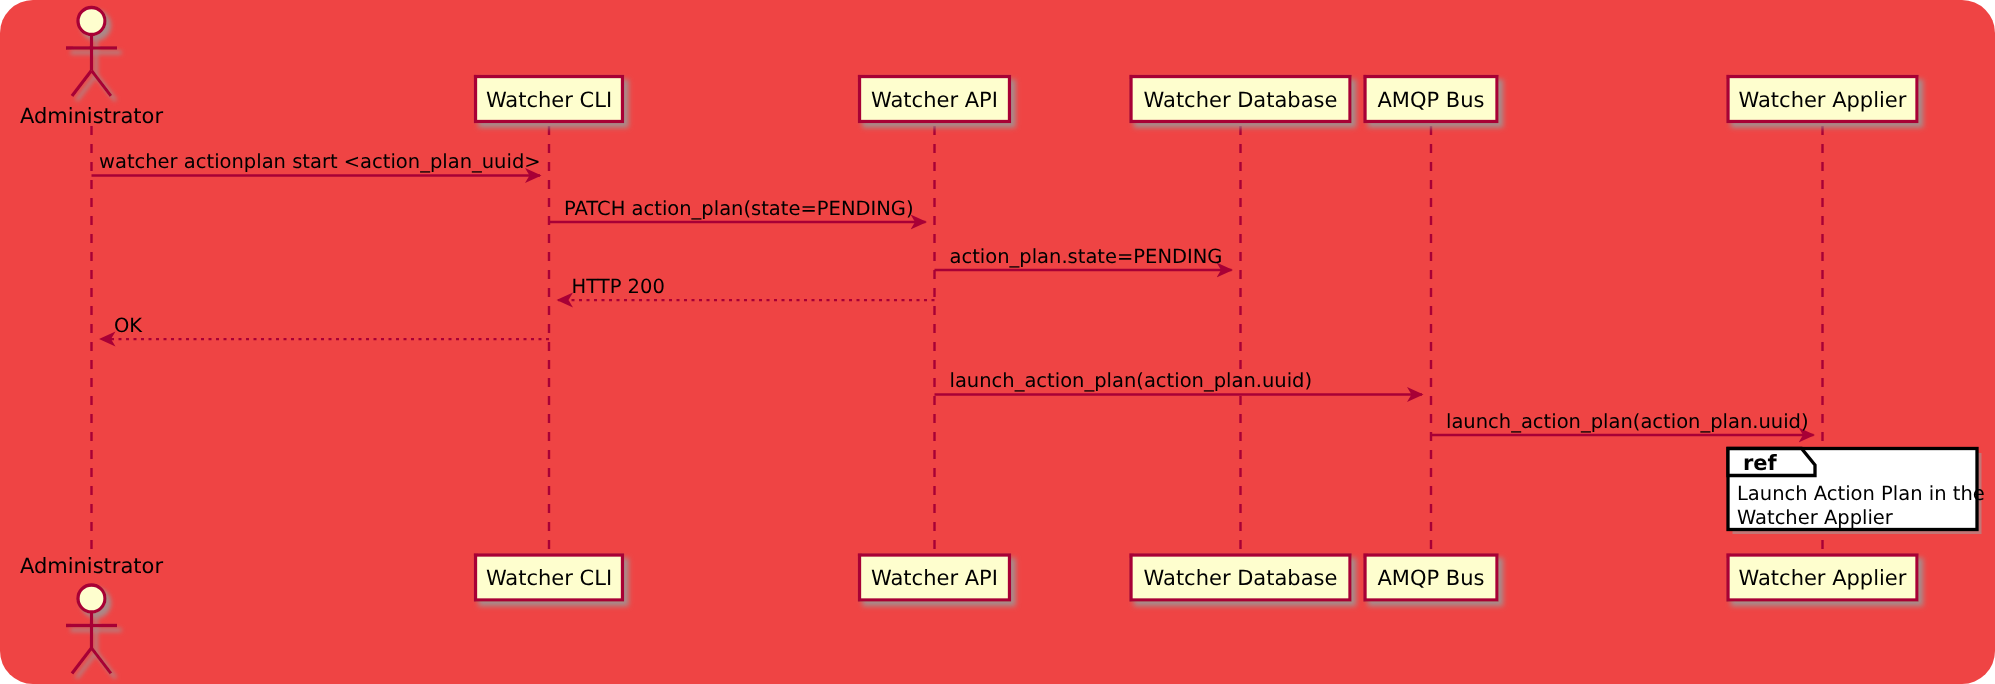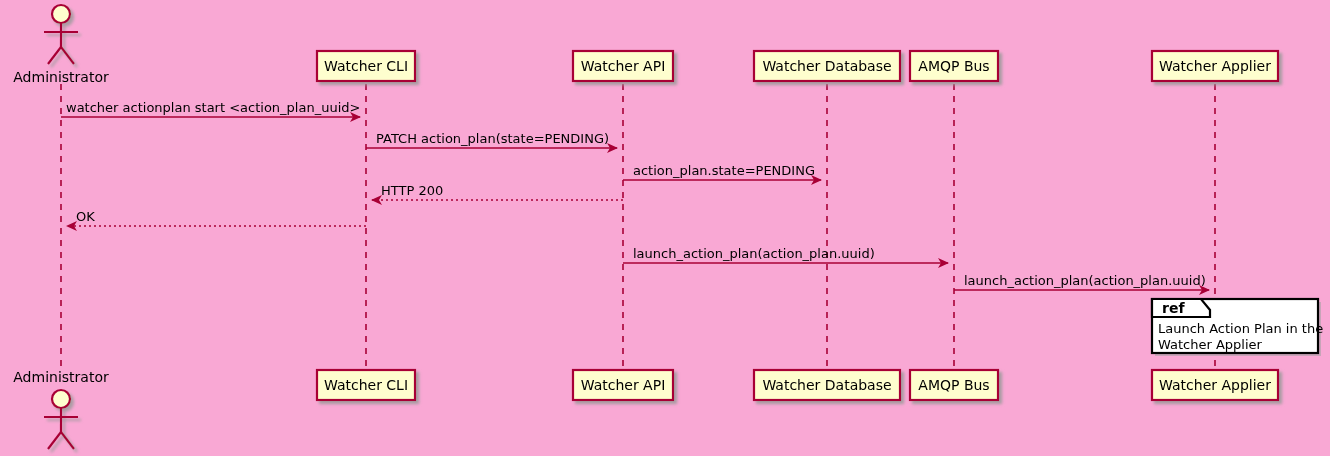"Administrator" #diagram-root { background: #f9a8d4 -> #ef4444; border-radius: none -> 22px }
